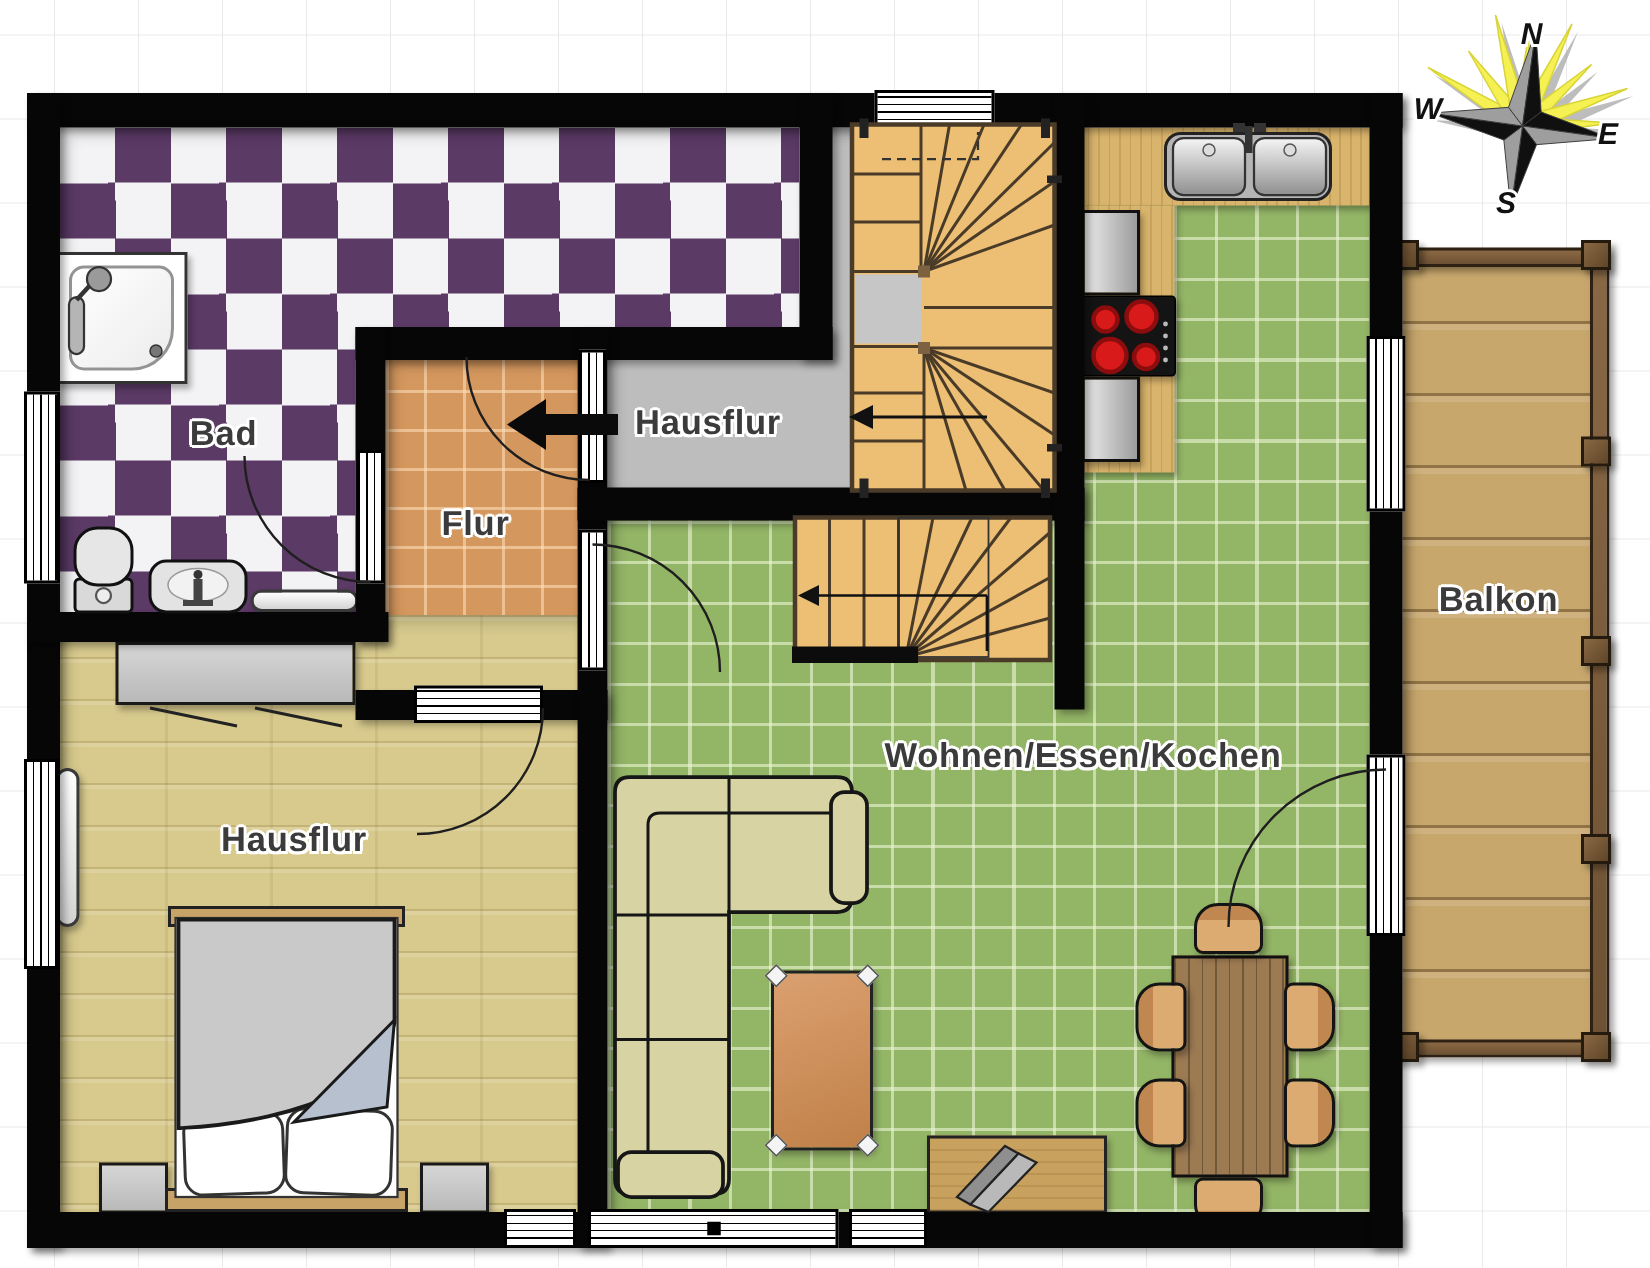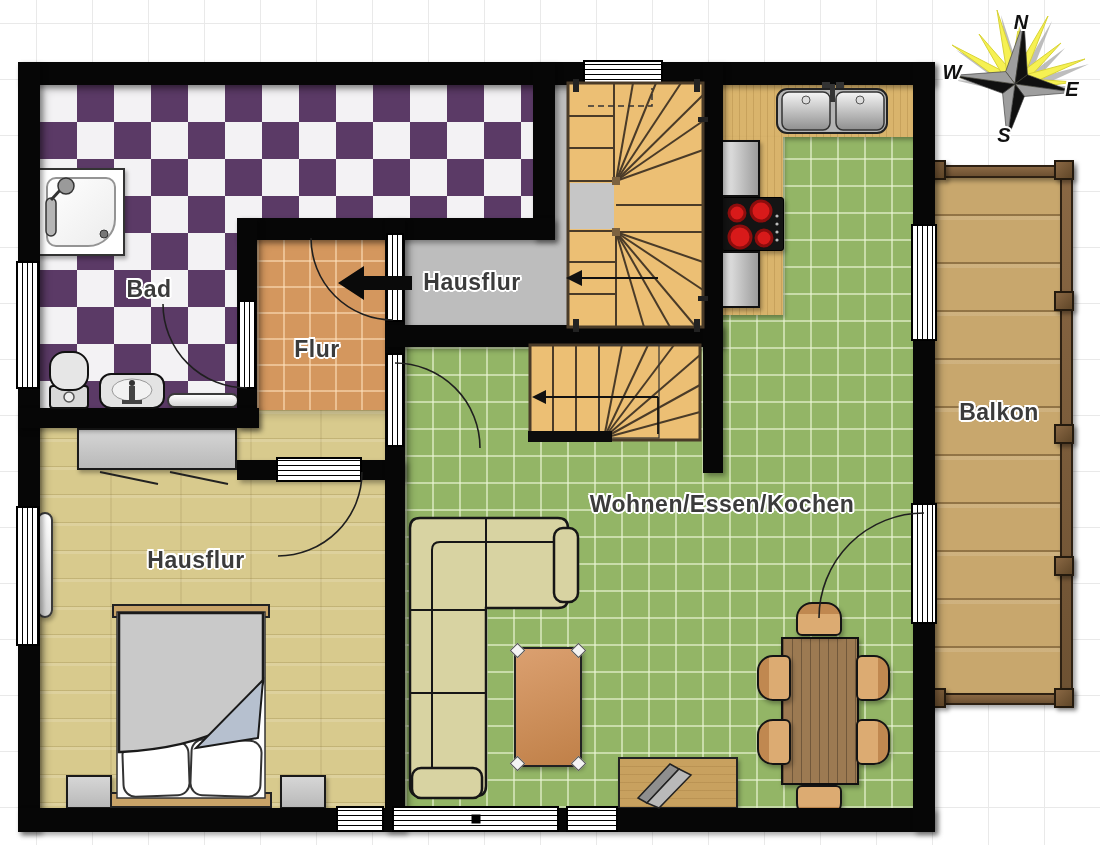"Balkon" div.abs { top: 412px -> 400px }
